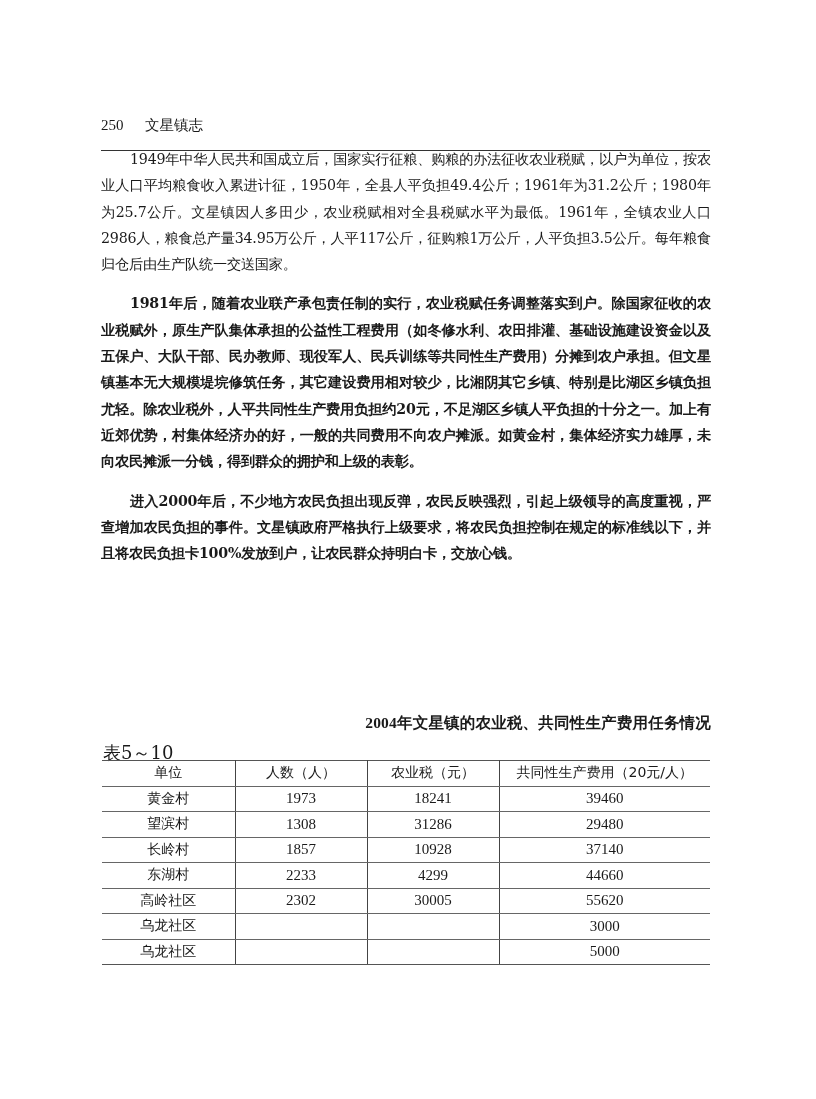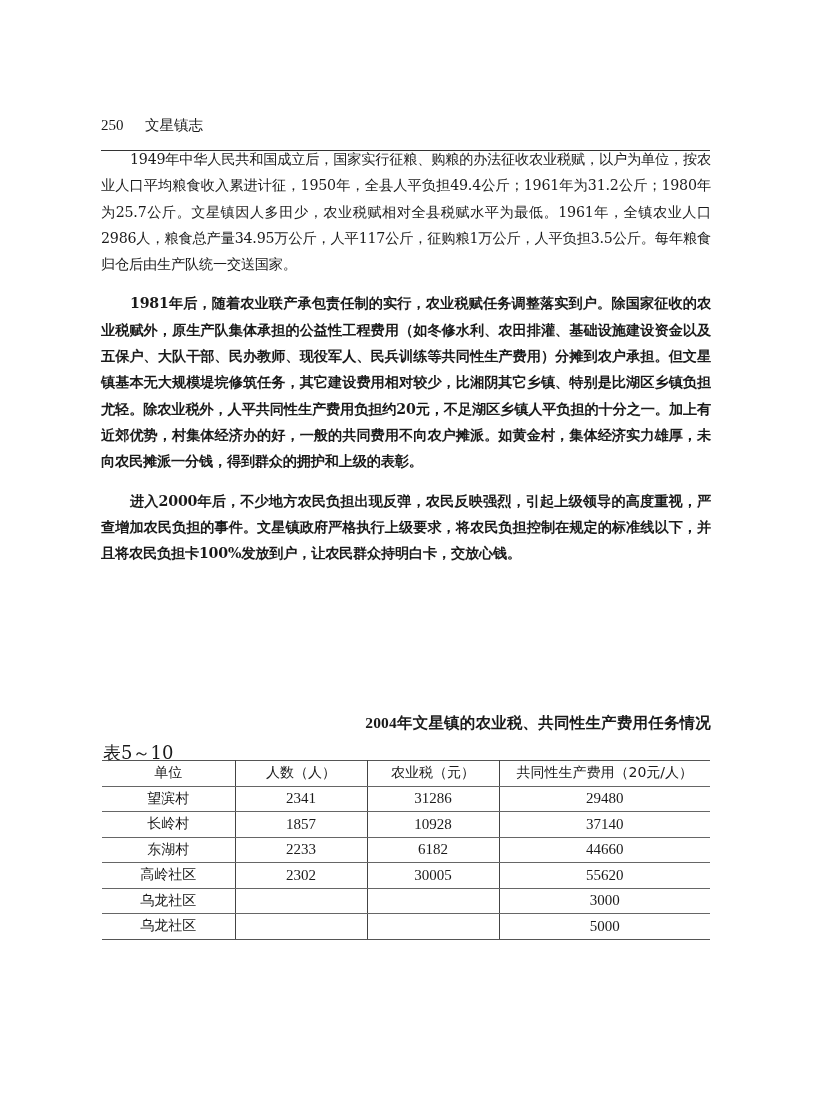"黄金村" tr { html: none -> <tr> <td>黄金村</td> <td>1973</td> <td>18241</td> <td>39460</td> </tr> }
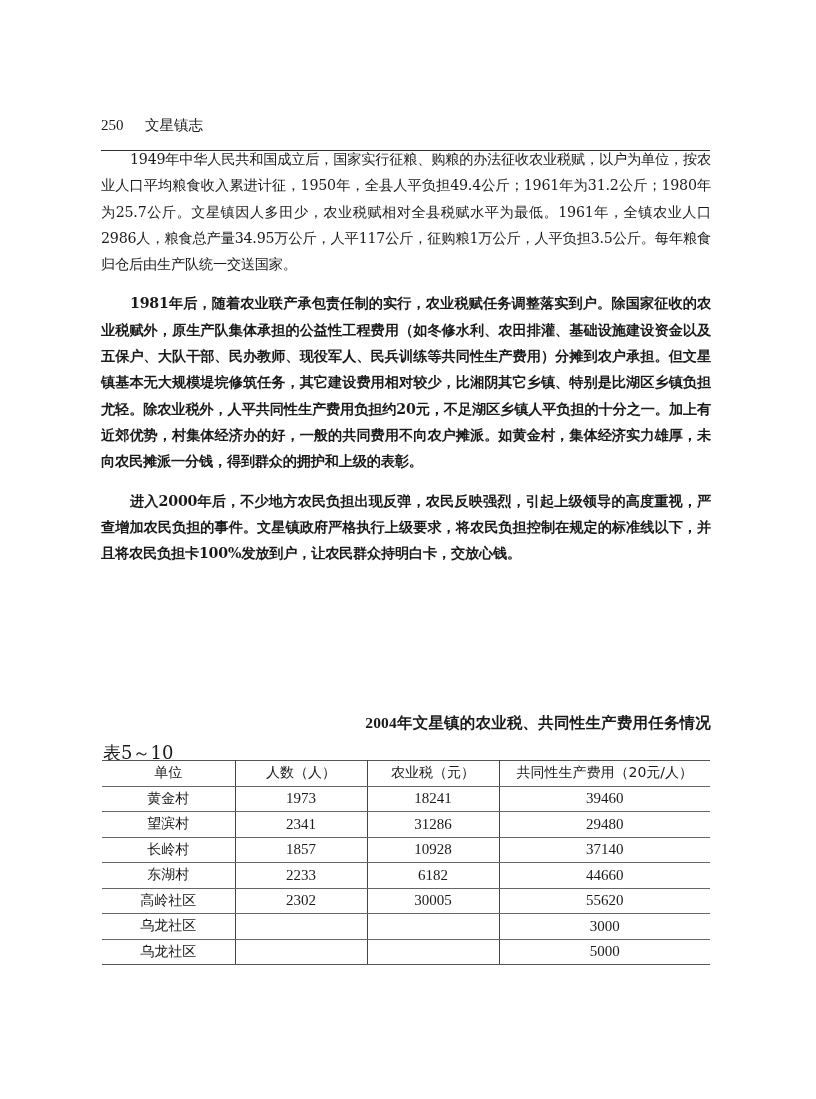"2341" td.num { text: 2341 -> 1308 }
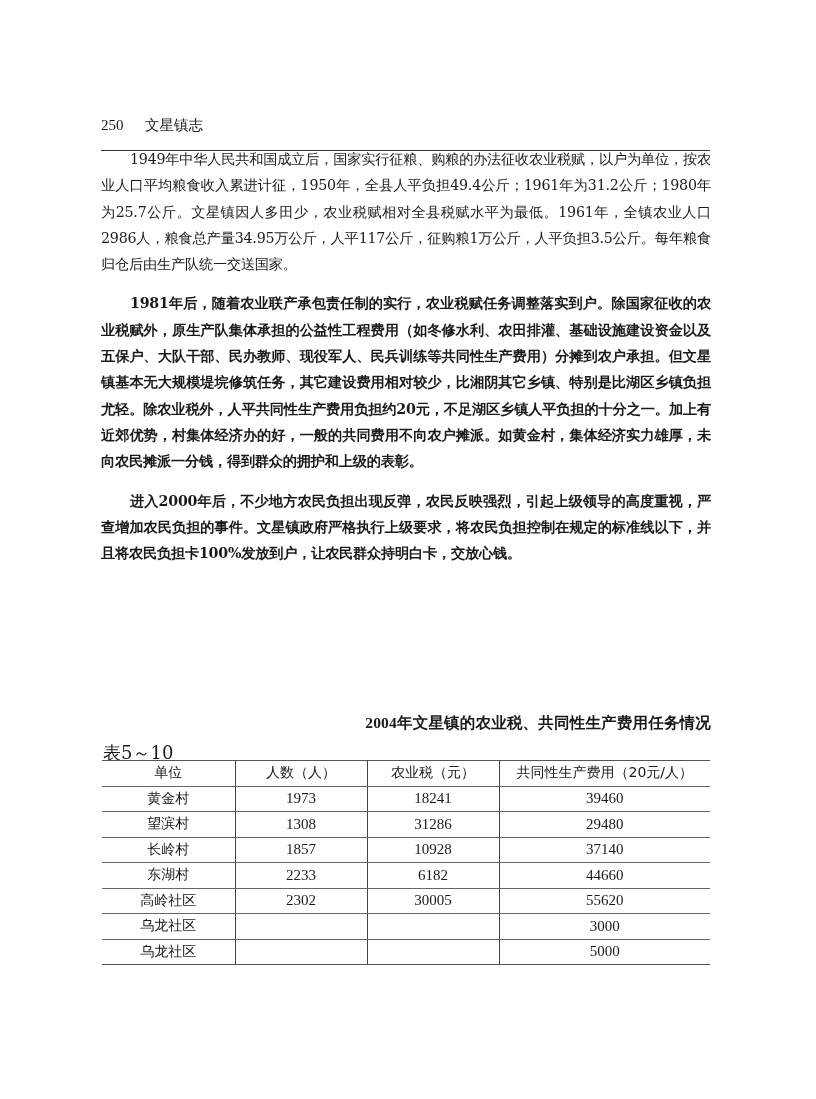"6182" td.num { text: 6182 -> 4299 }
